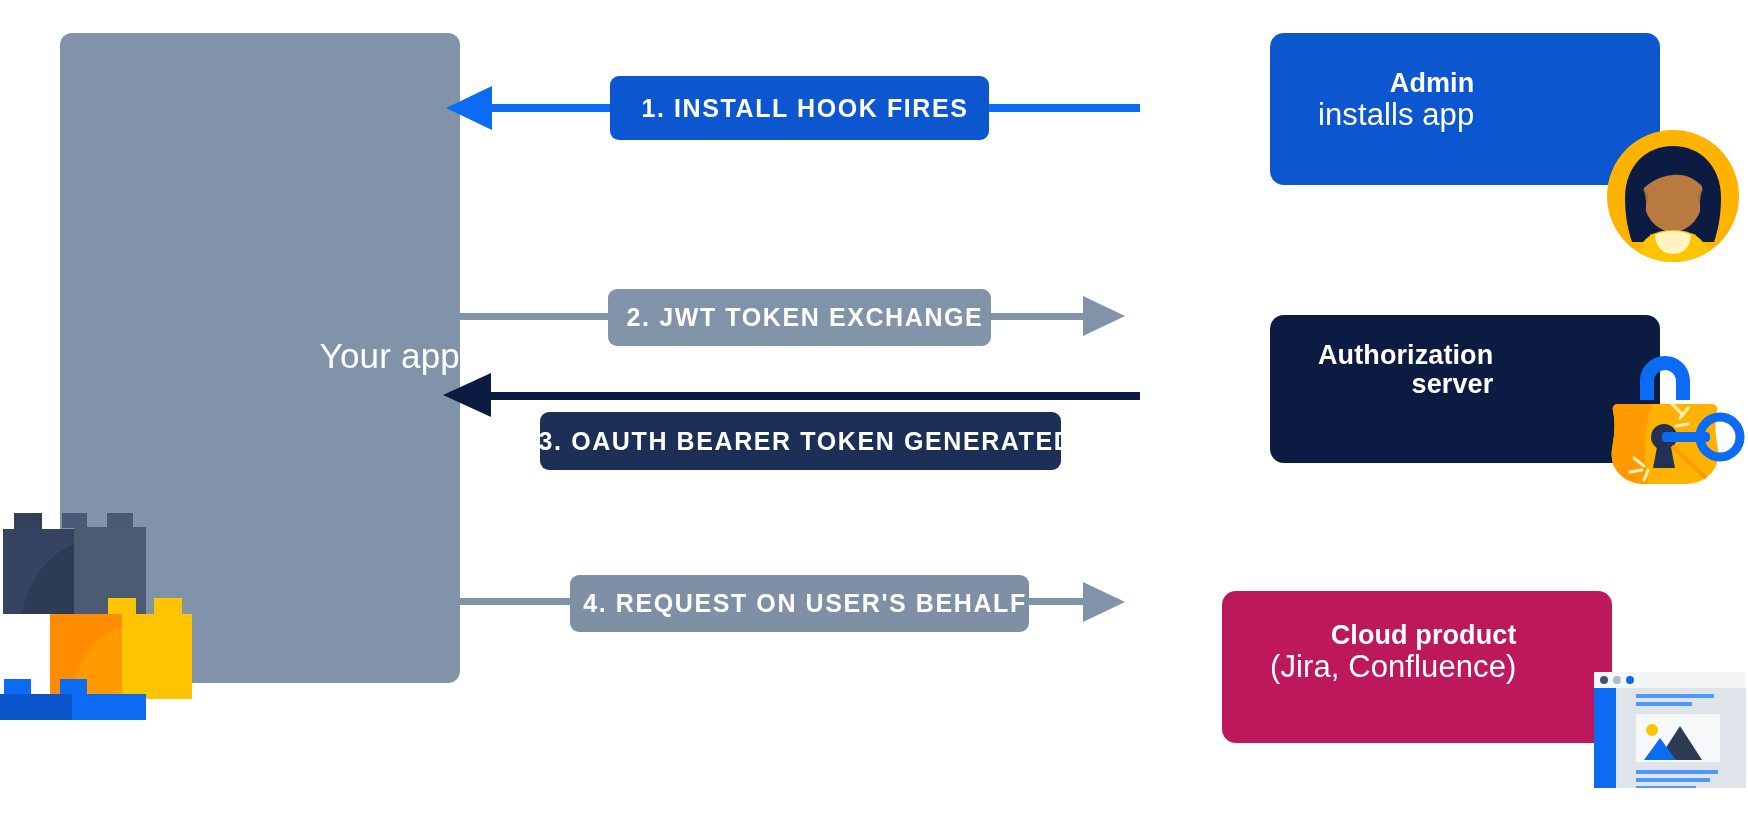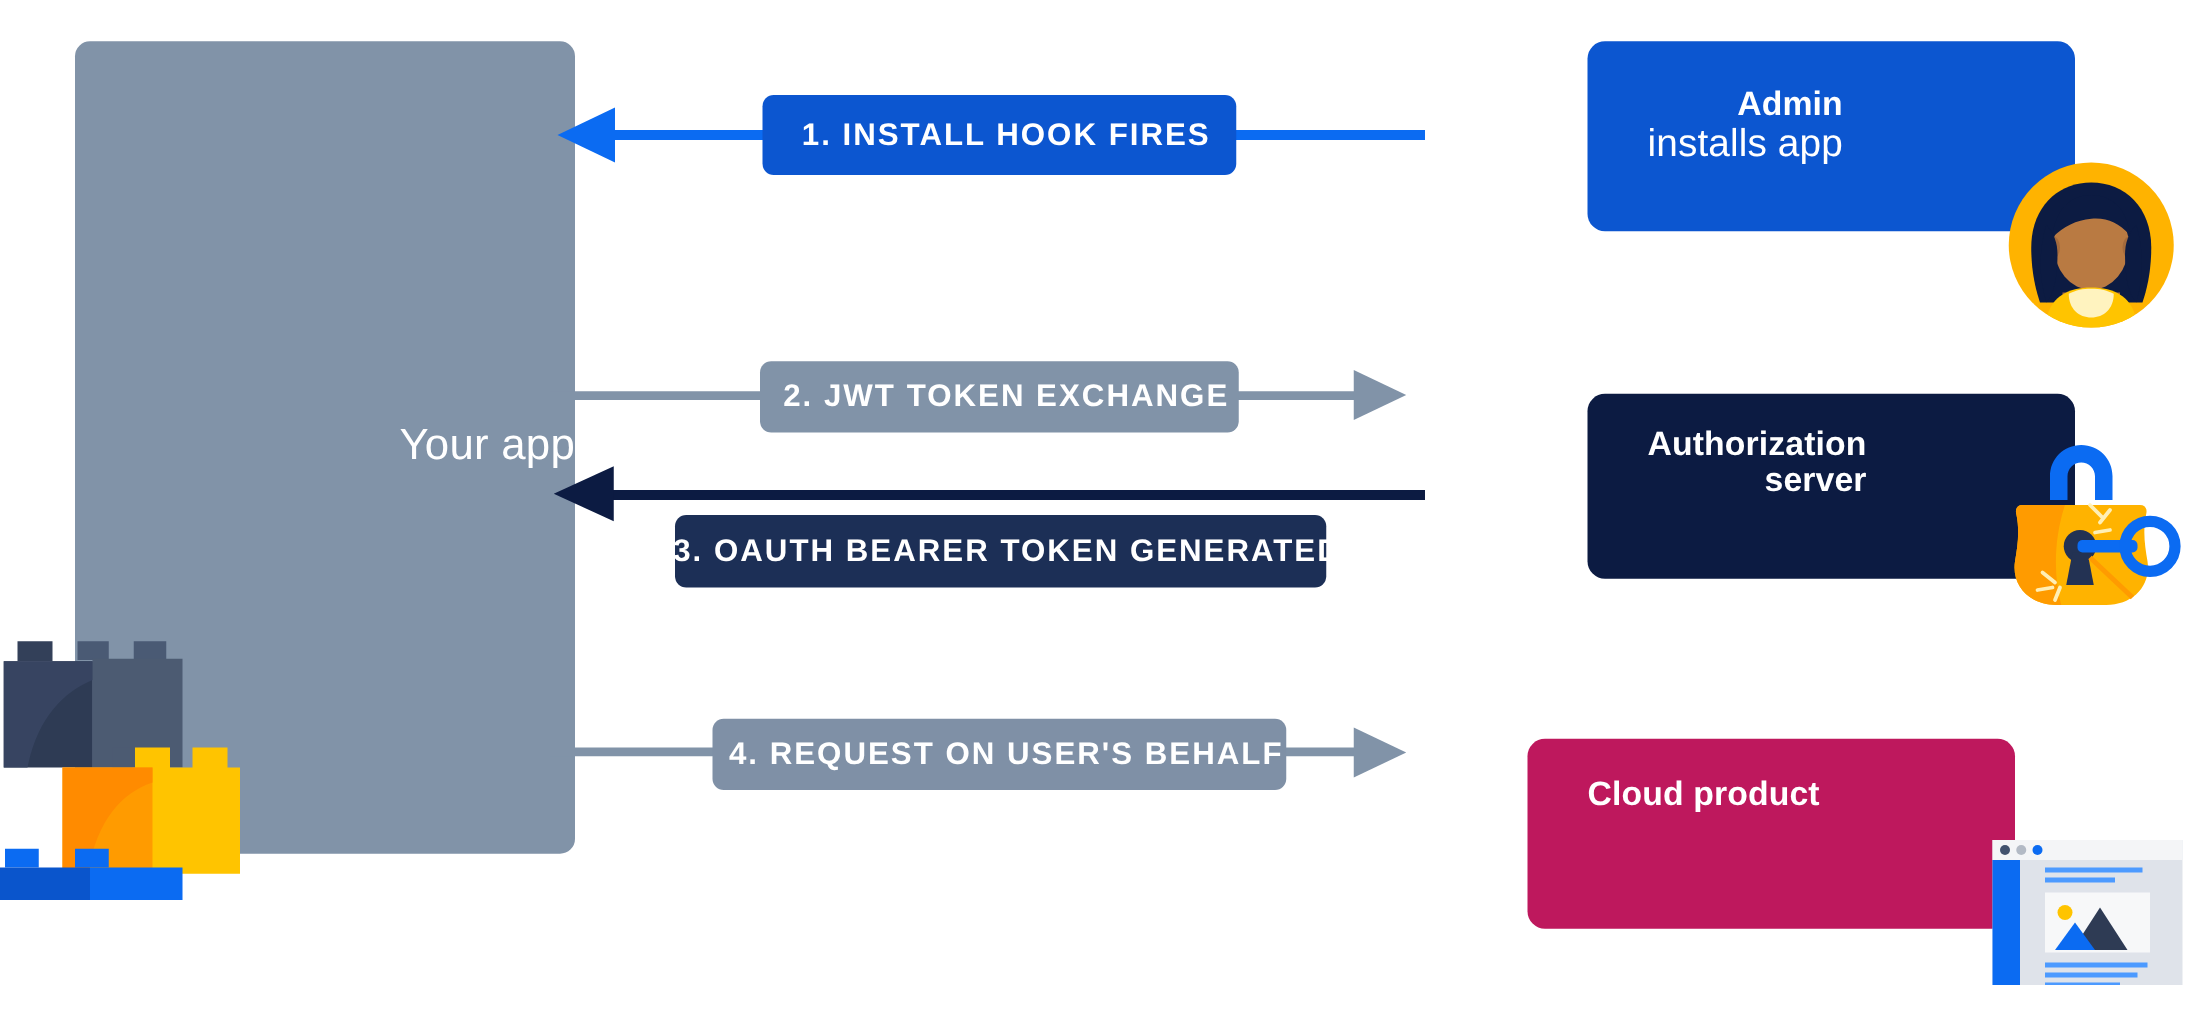"(Jira, Confluence)" span.node-sub { html: none -> <span>(Jira, Confluence)</span> }
